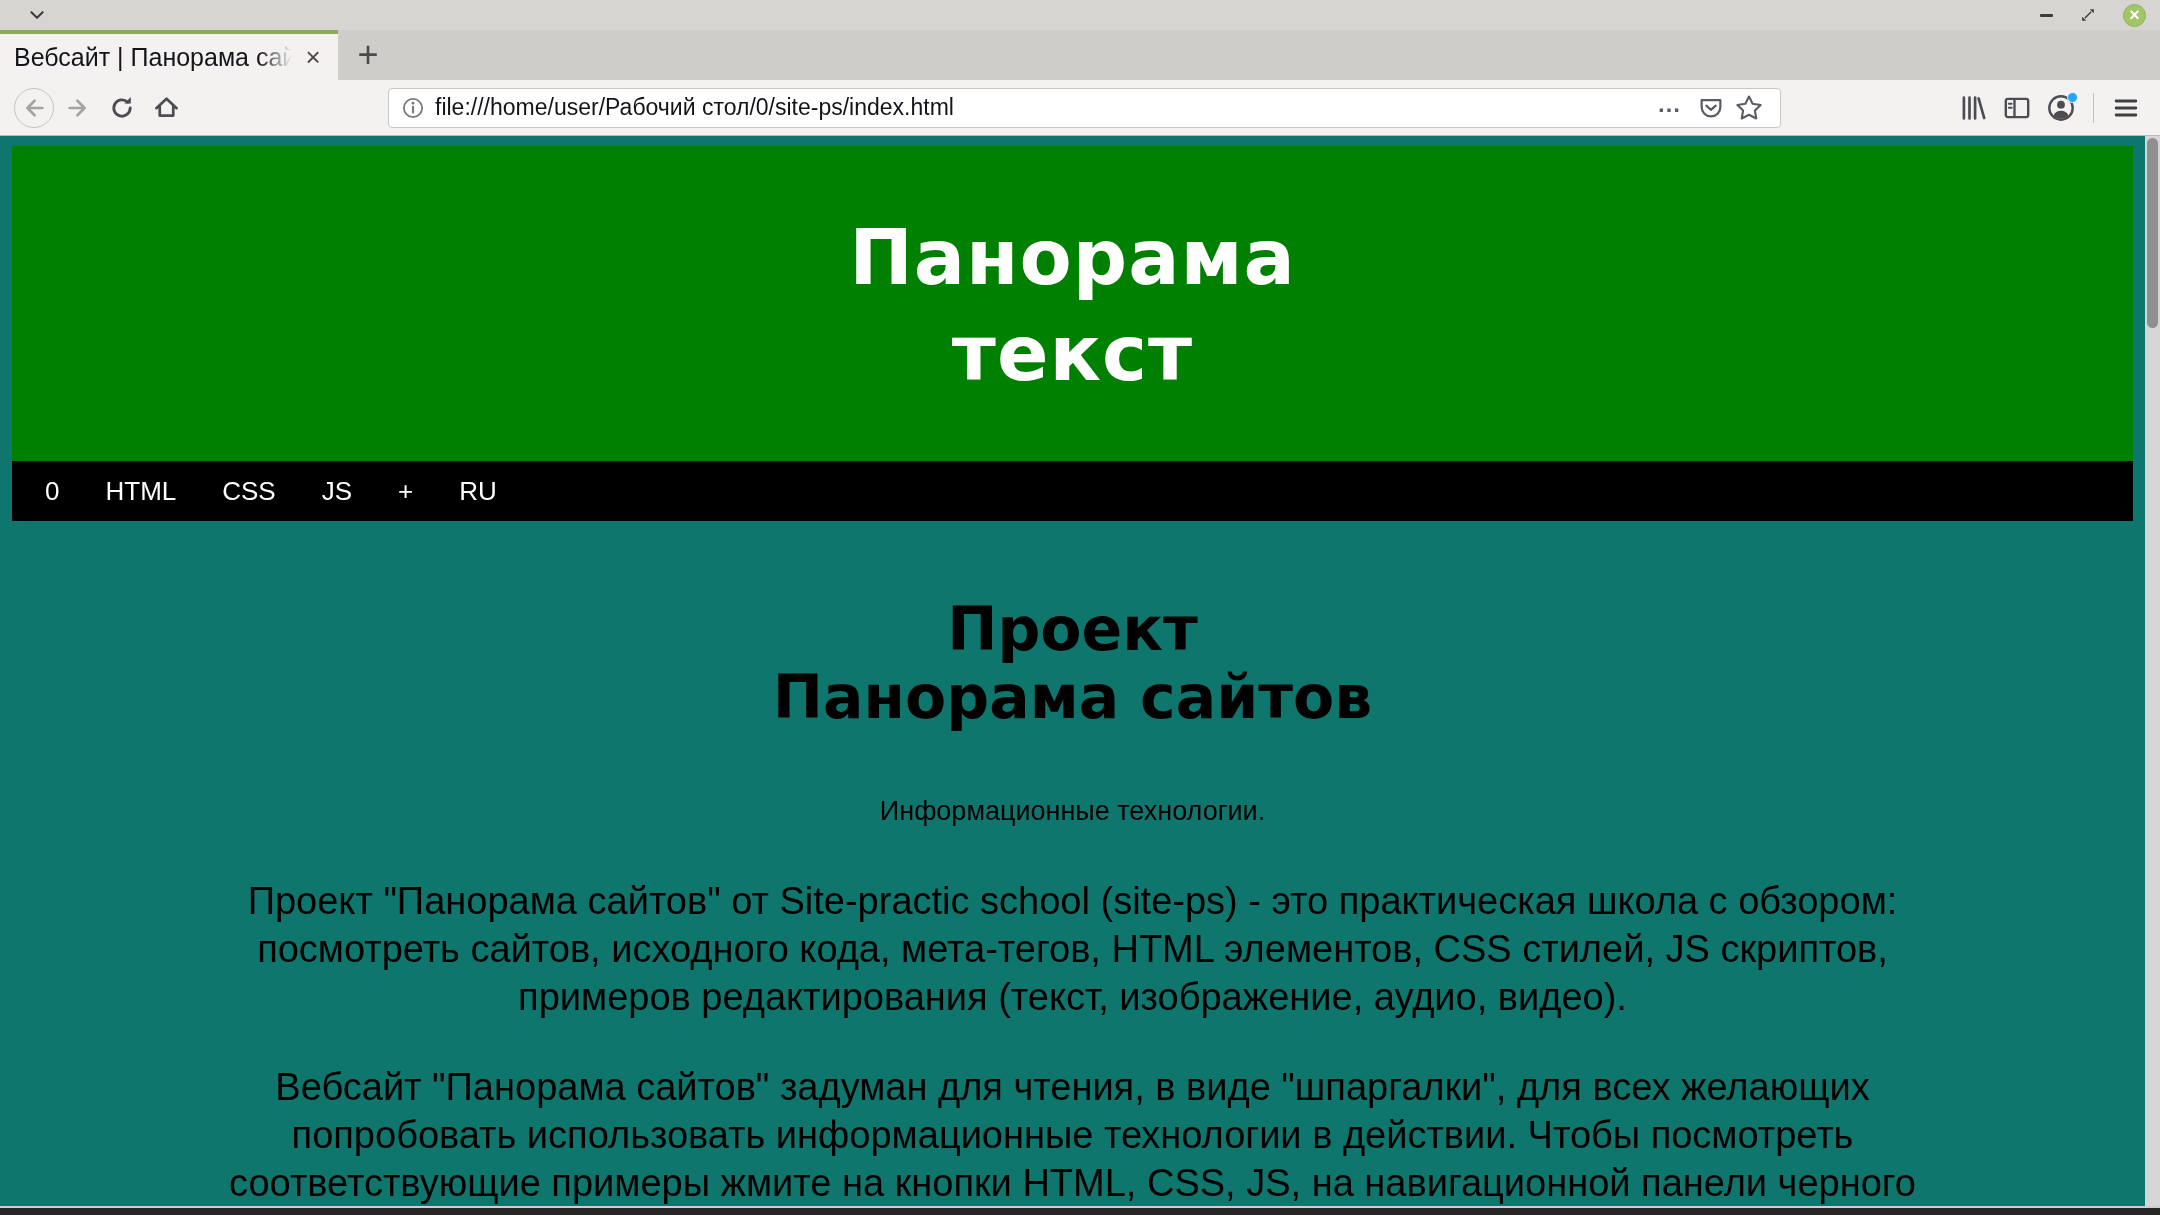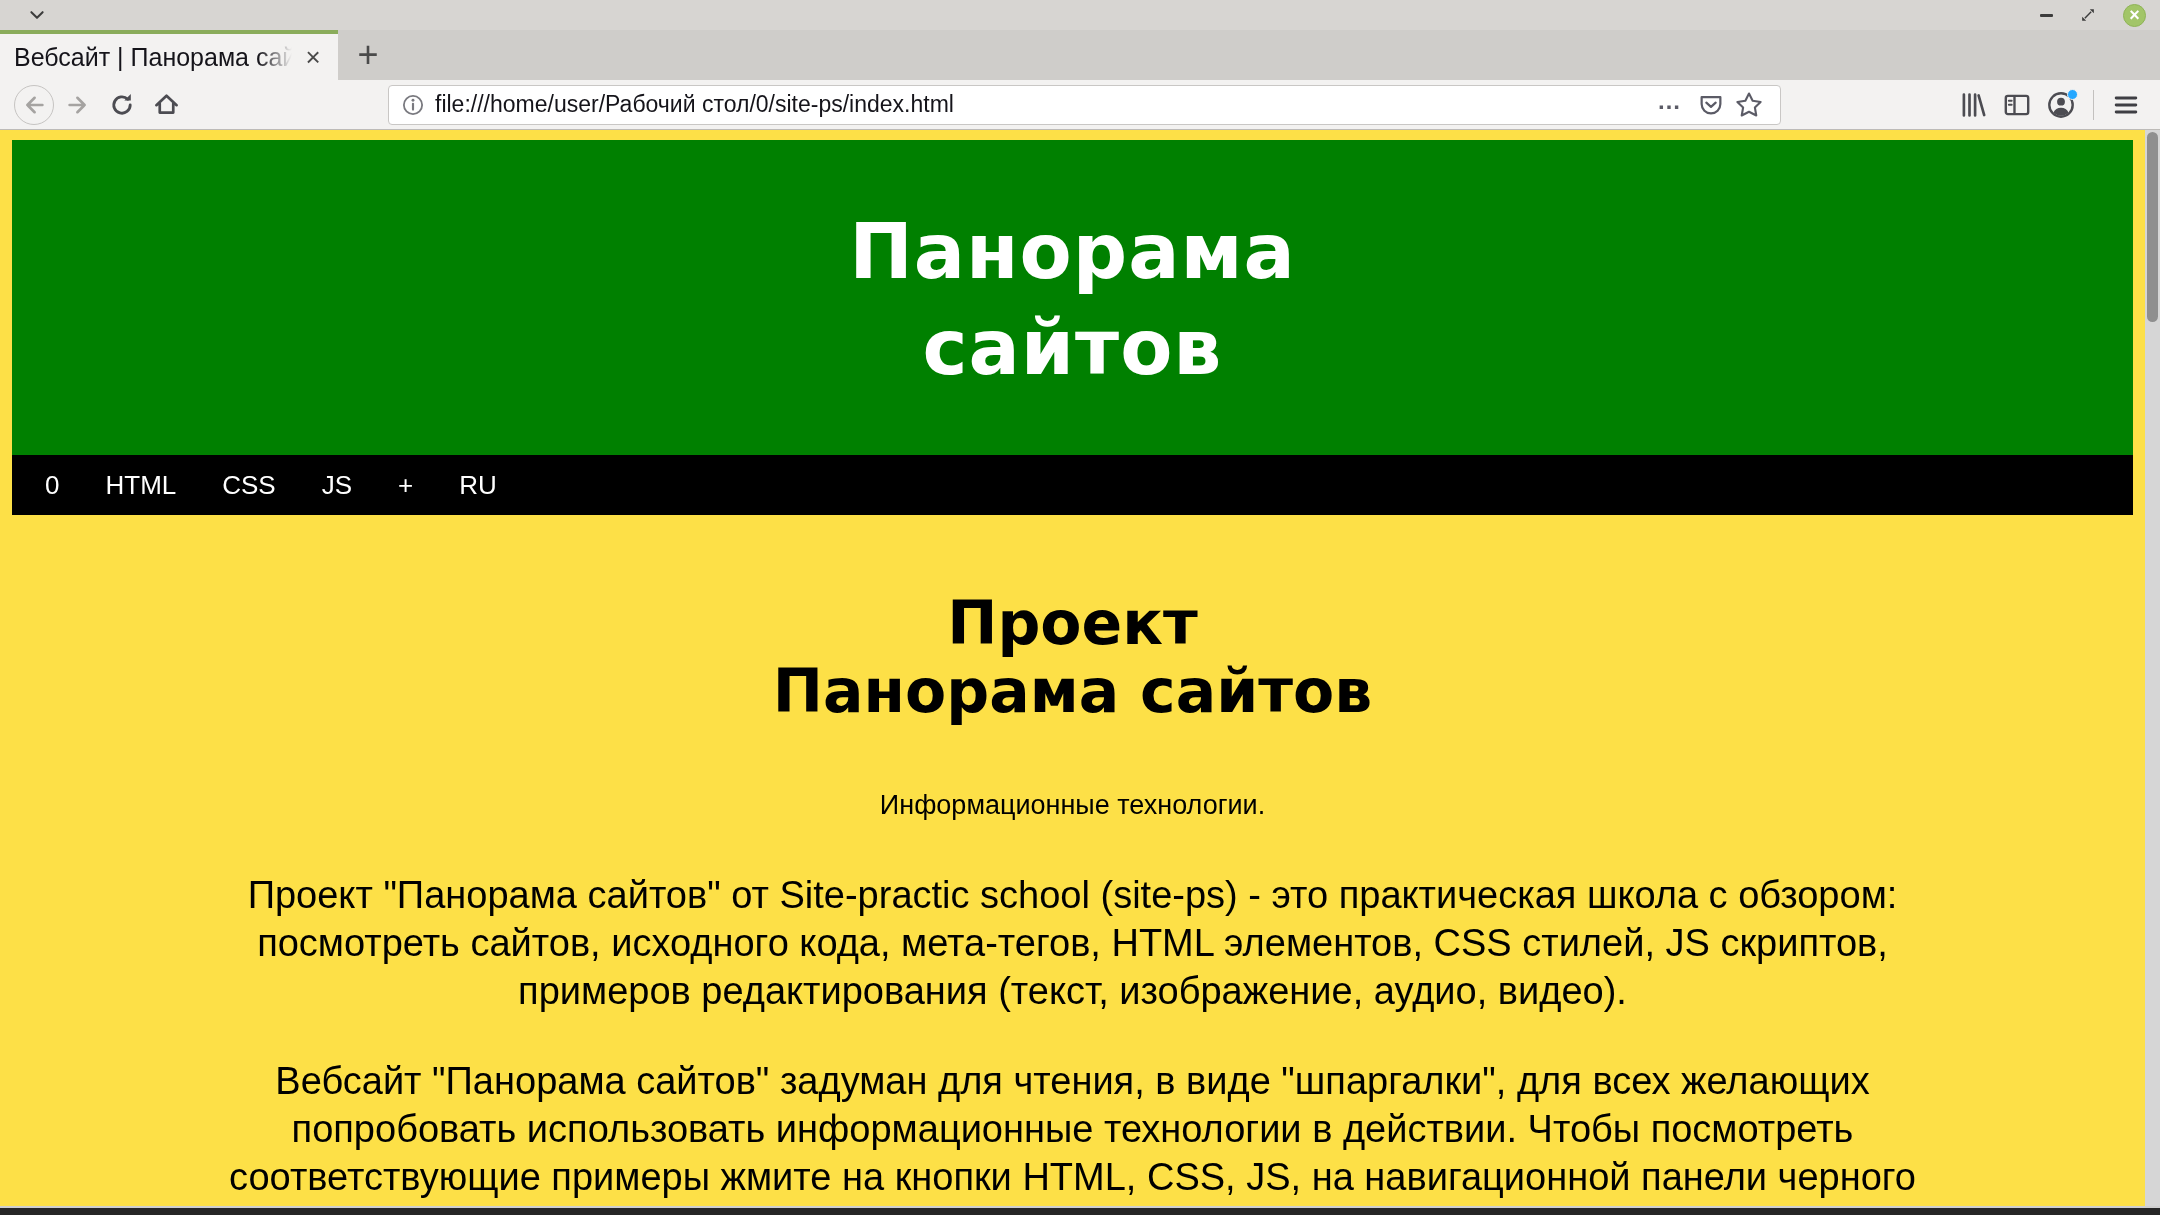"file:///home/user/Рабочий" .toolbar { height: 50px -> 56px }
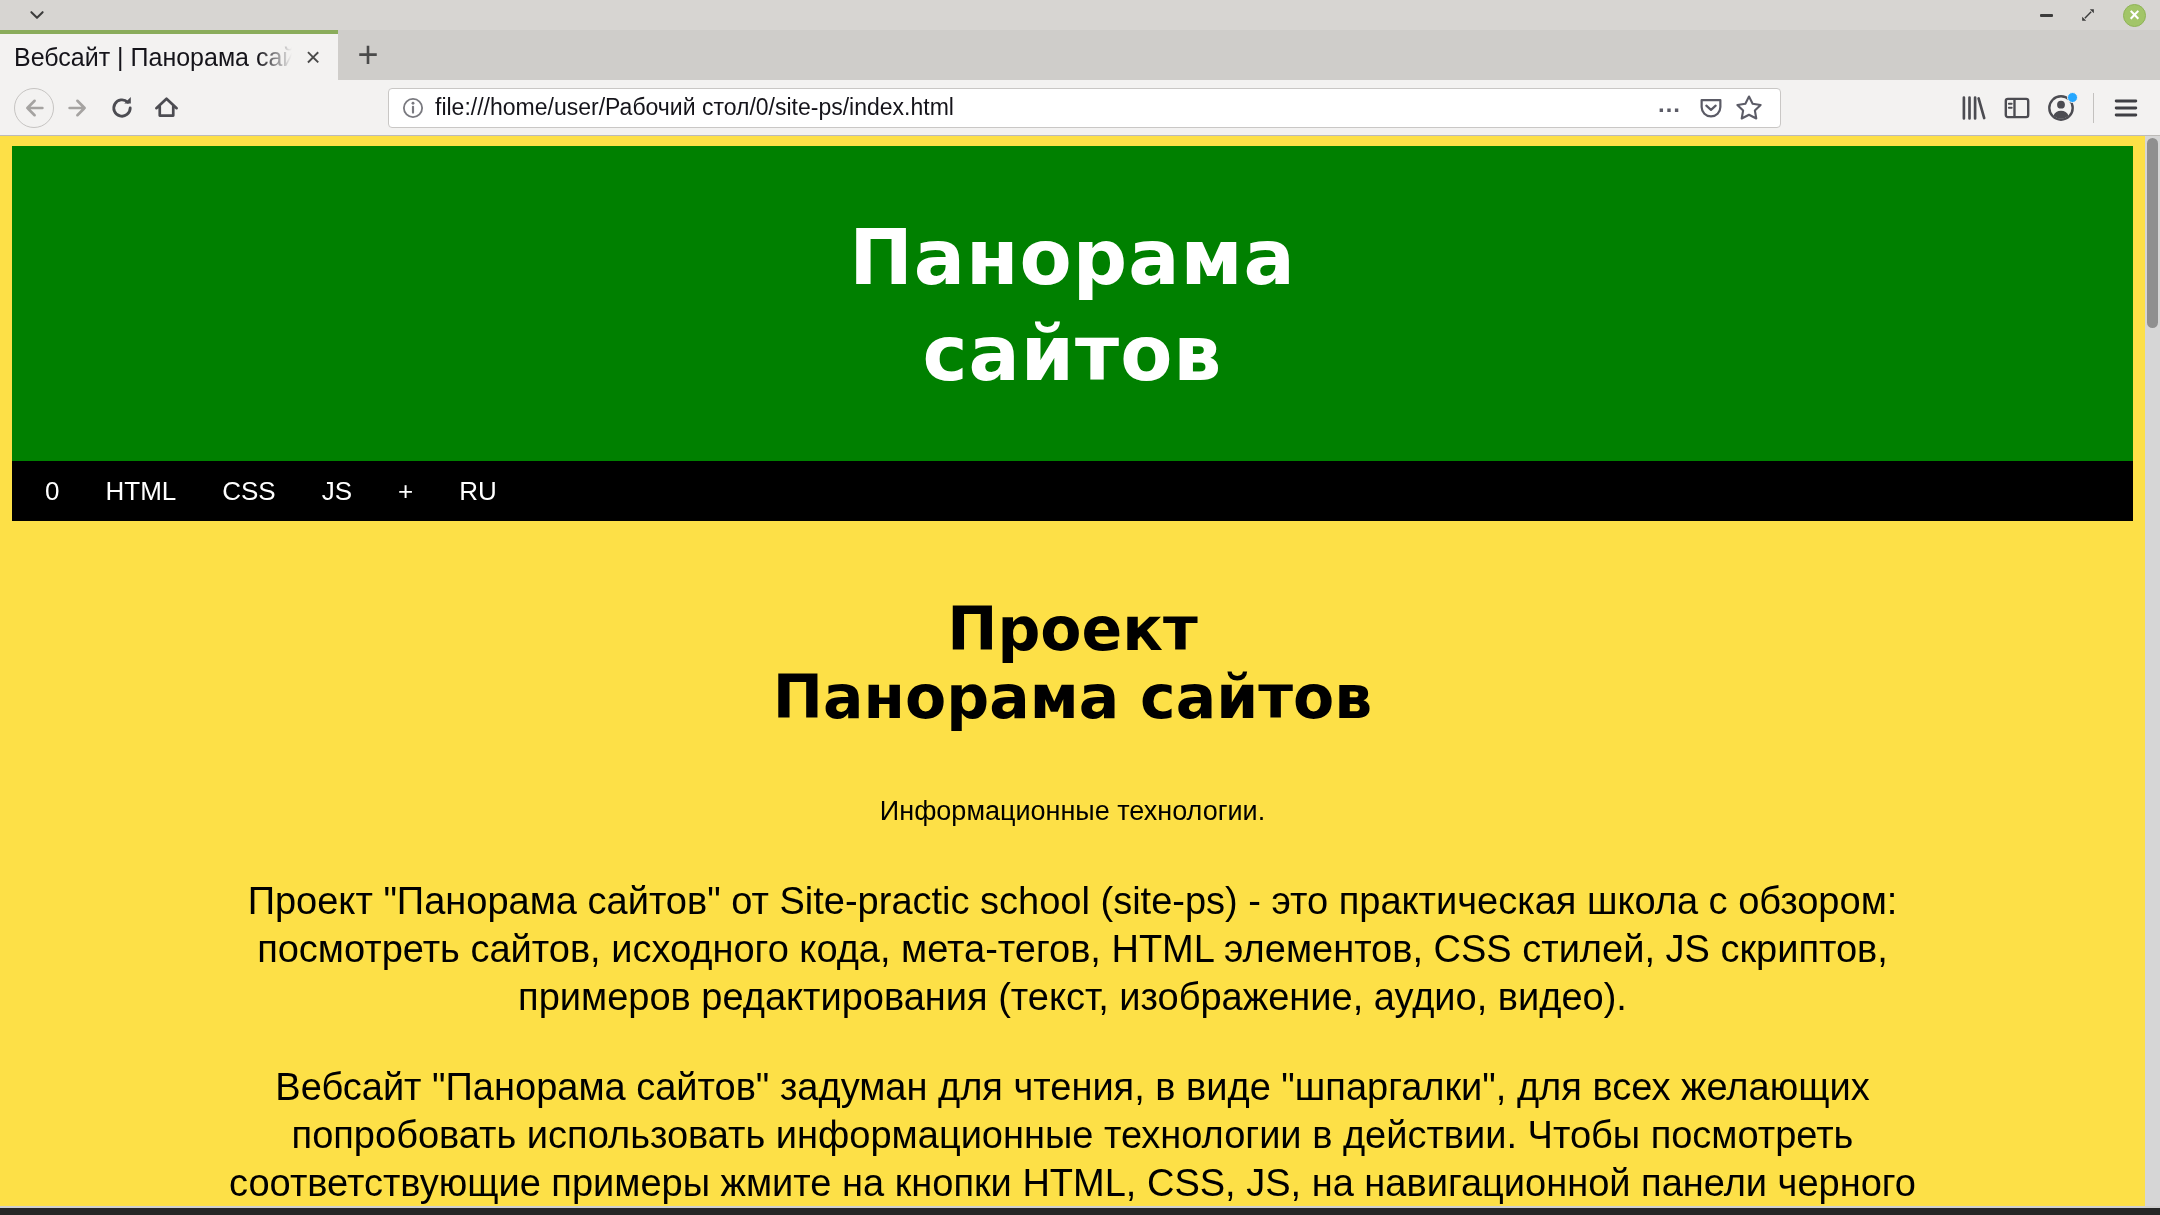"Панорама" .viewport { background: #fde047 -> #0f766e }
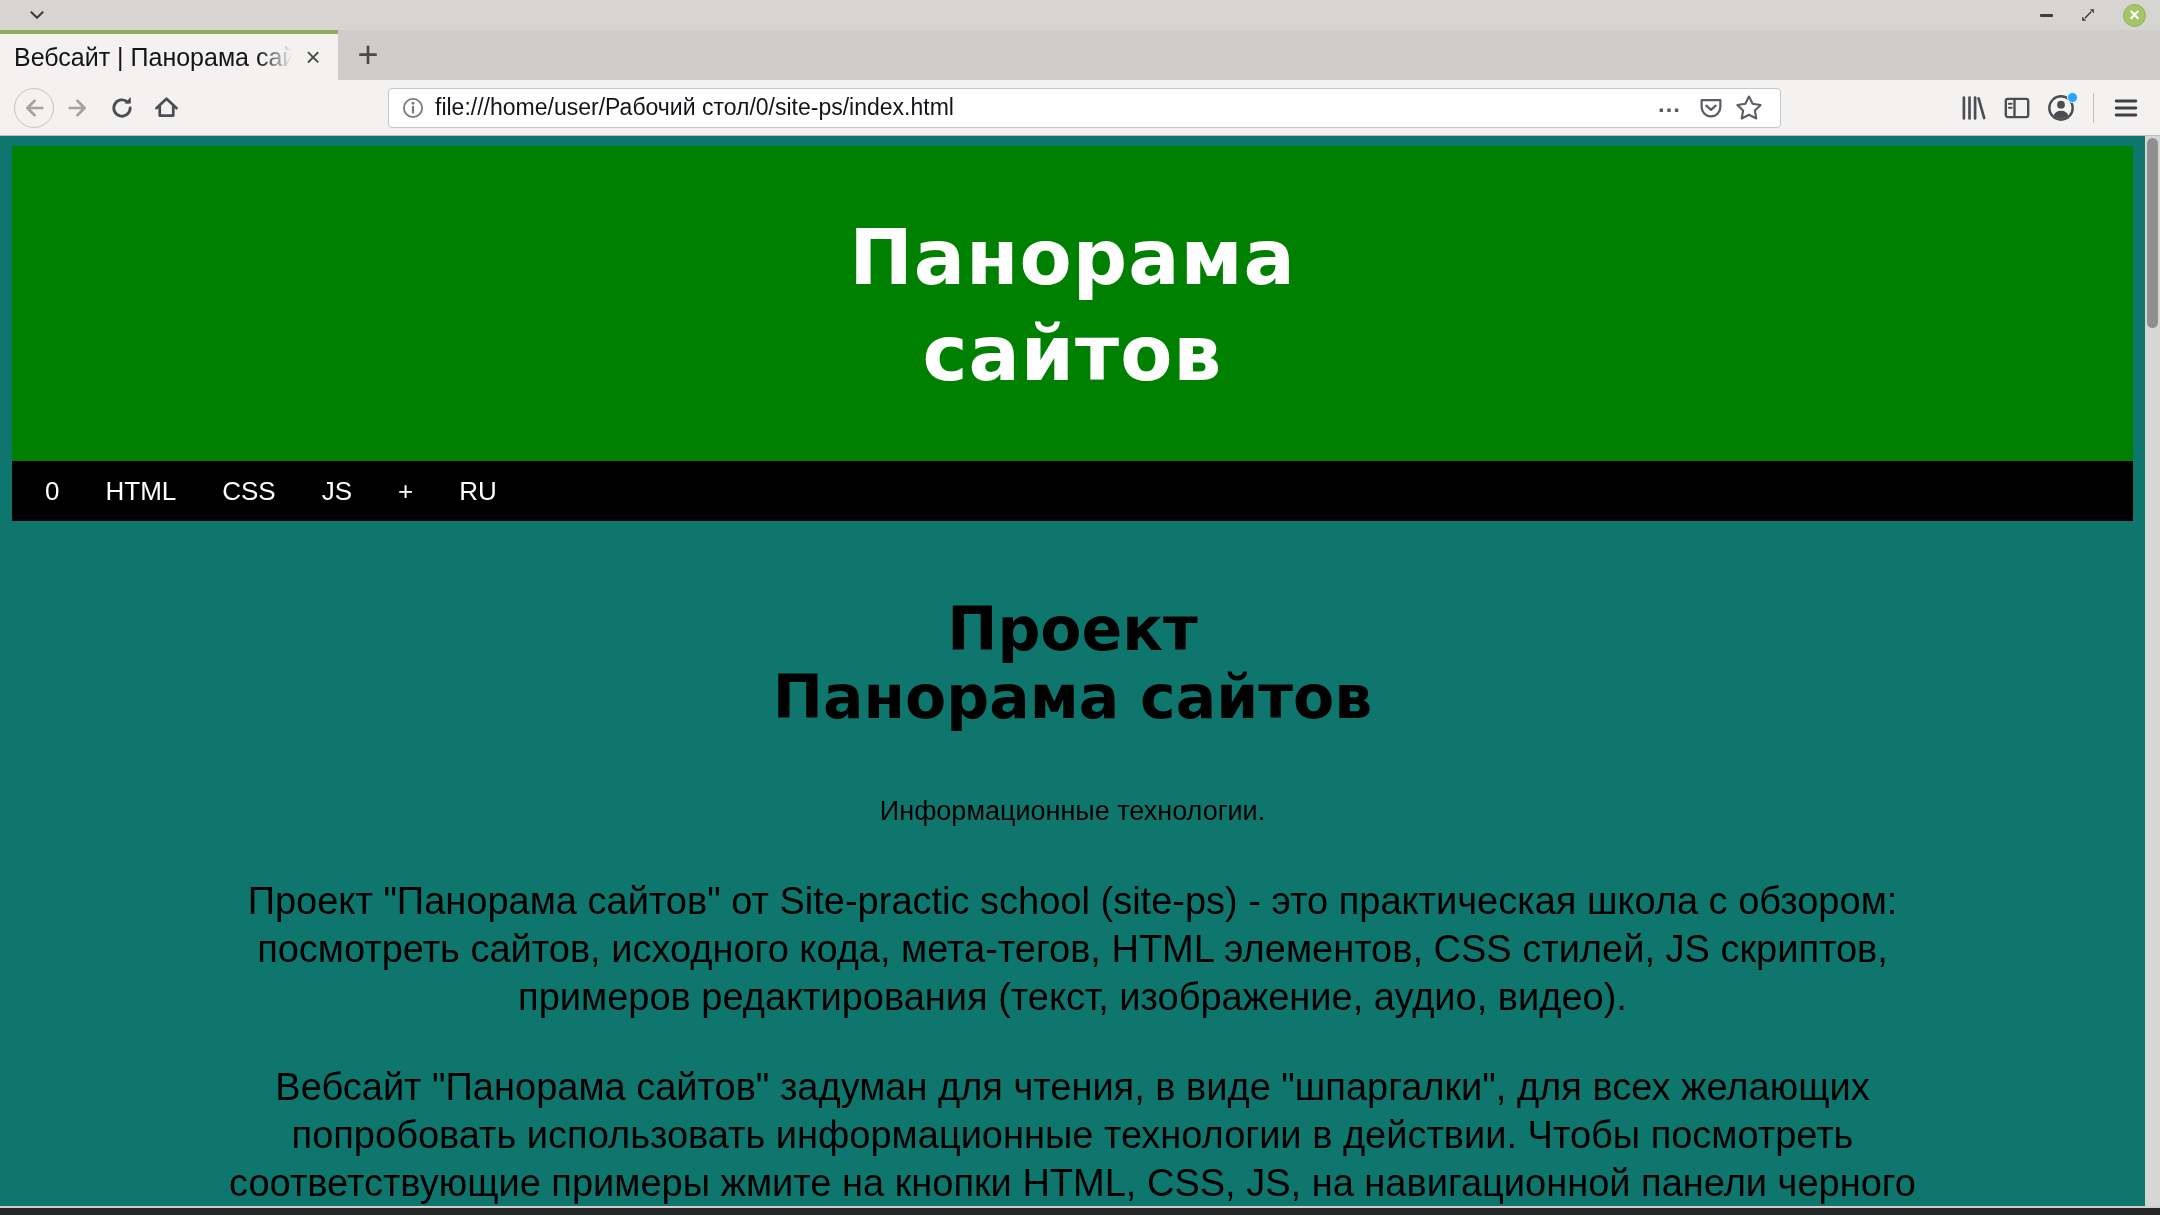"сайтов" span { text: сайтов -> текст }
